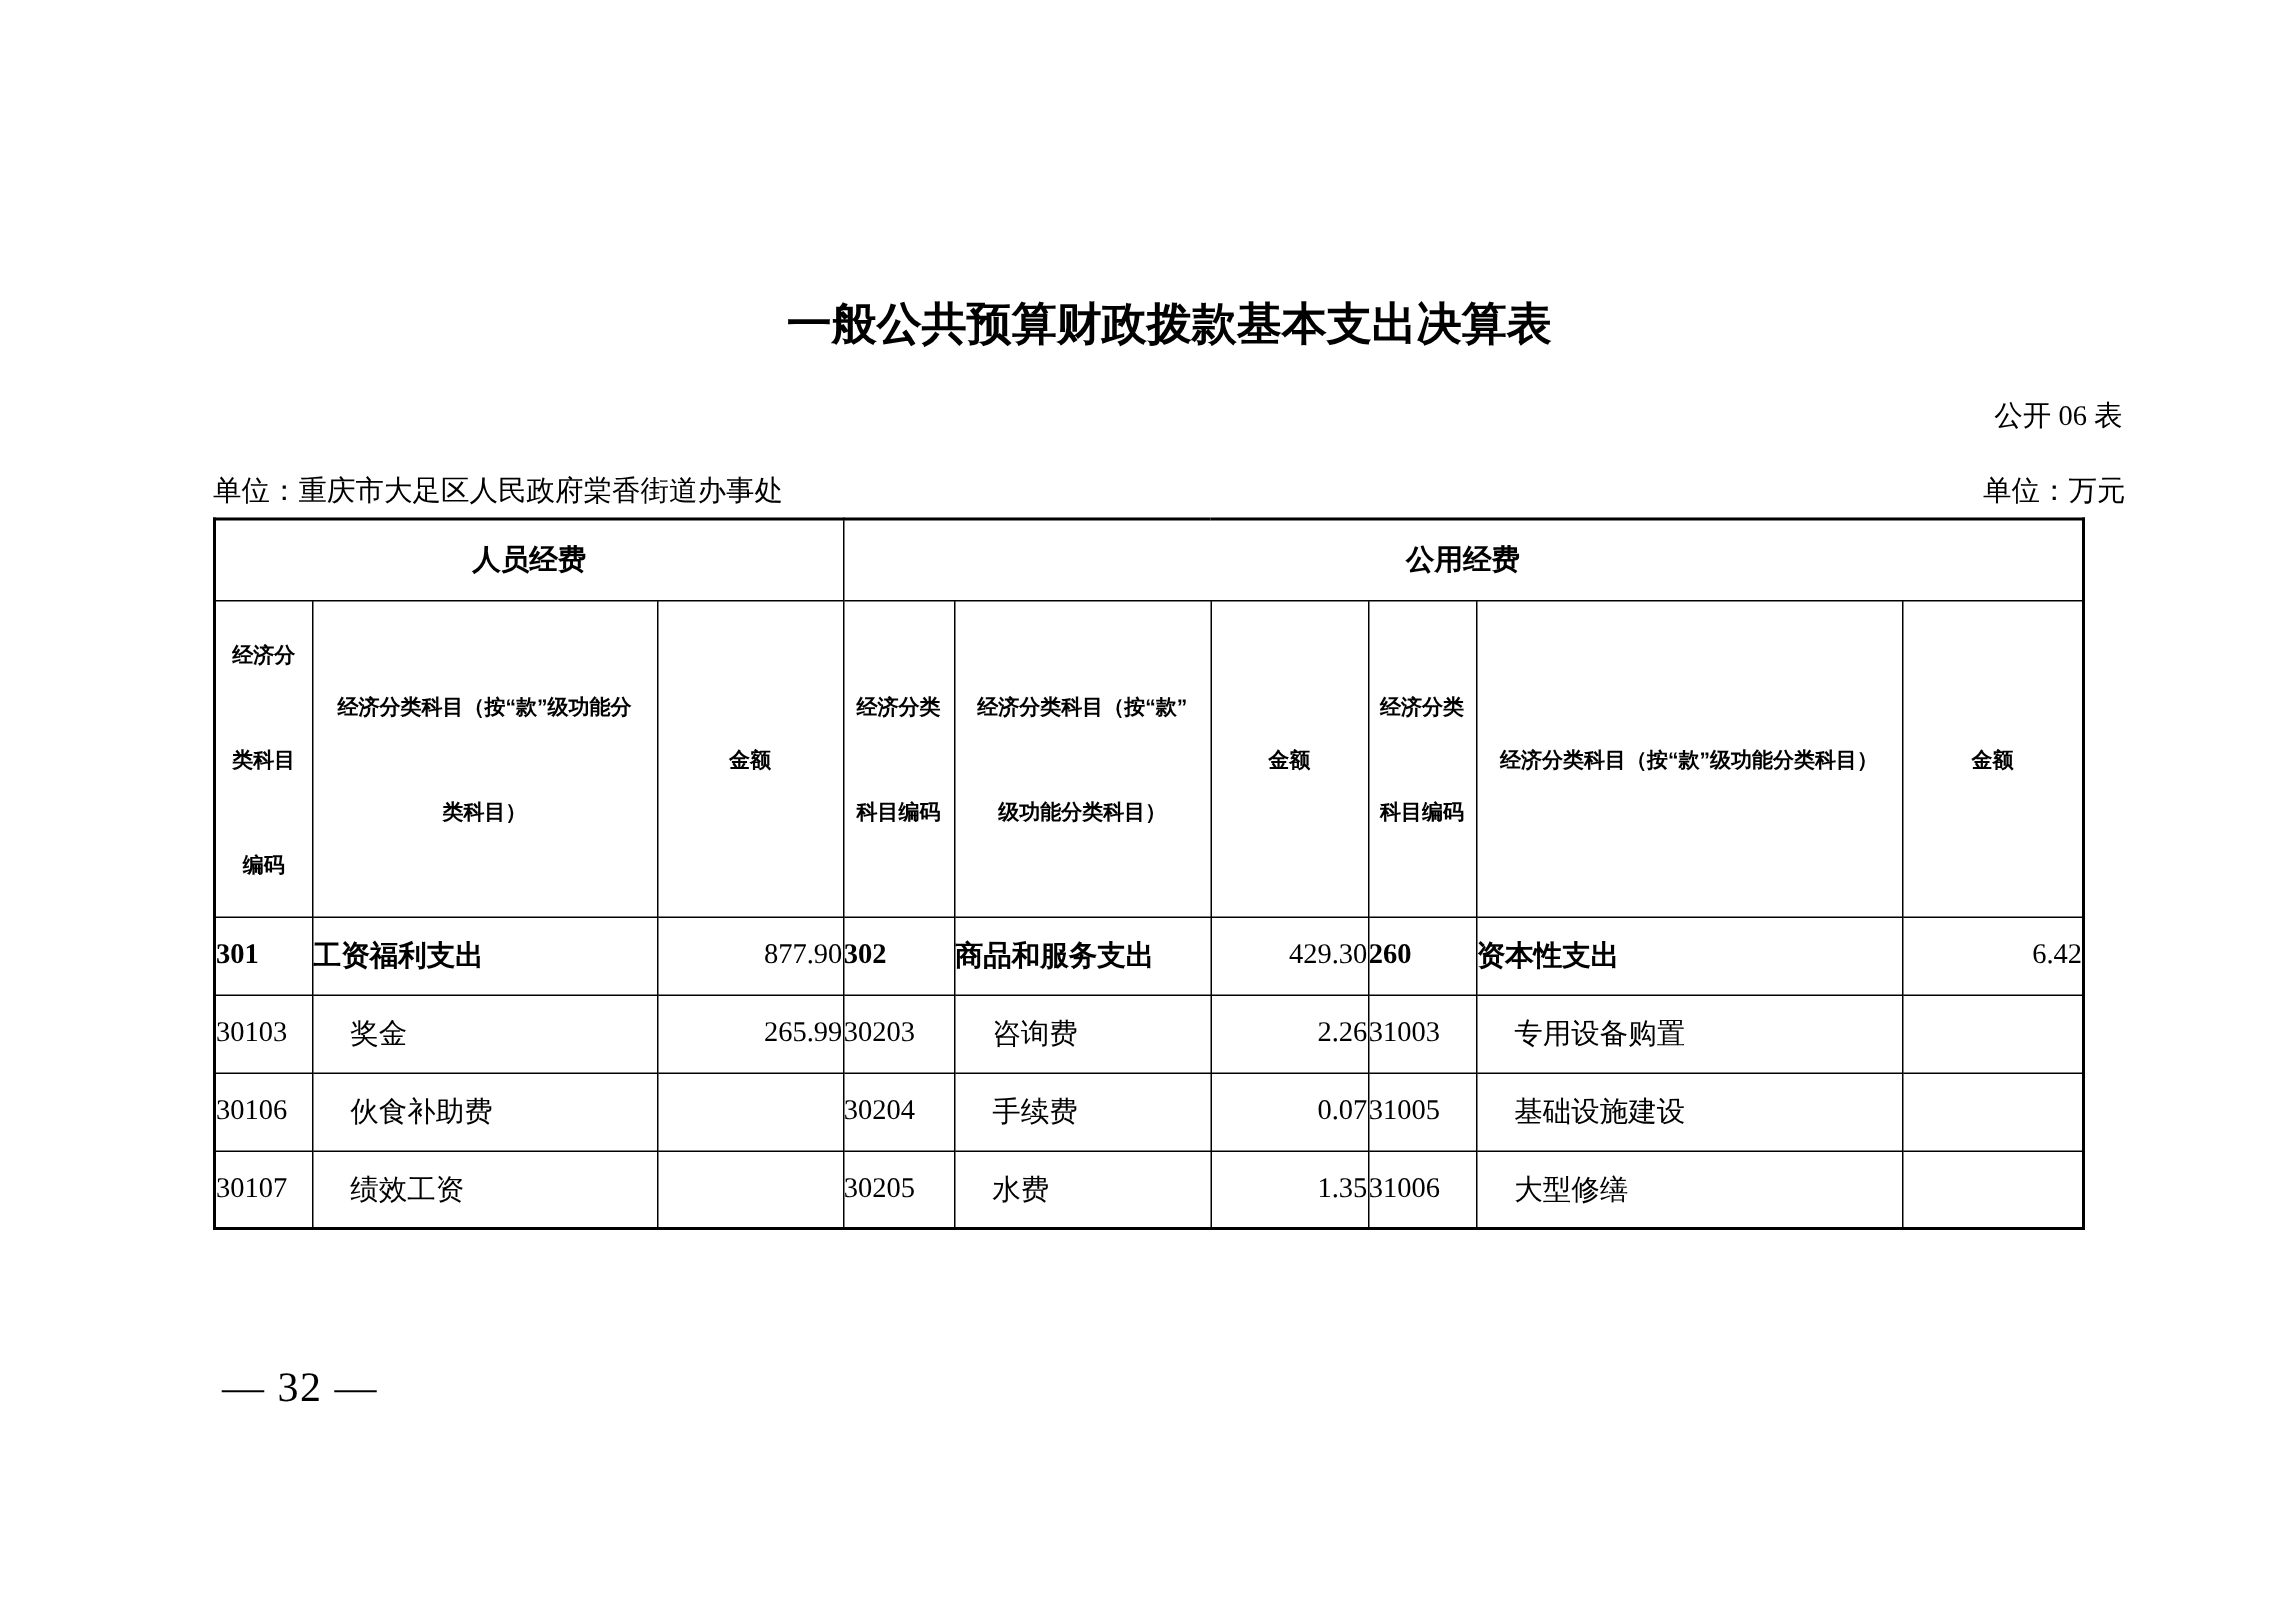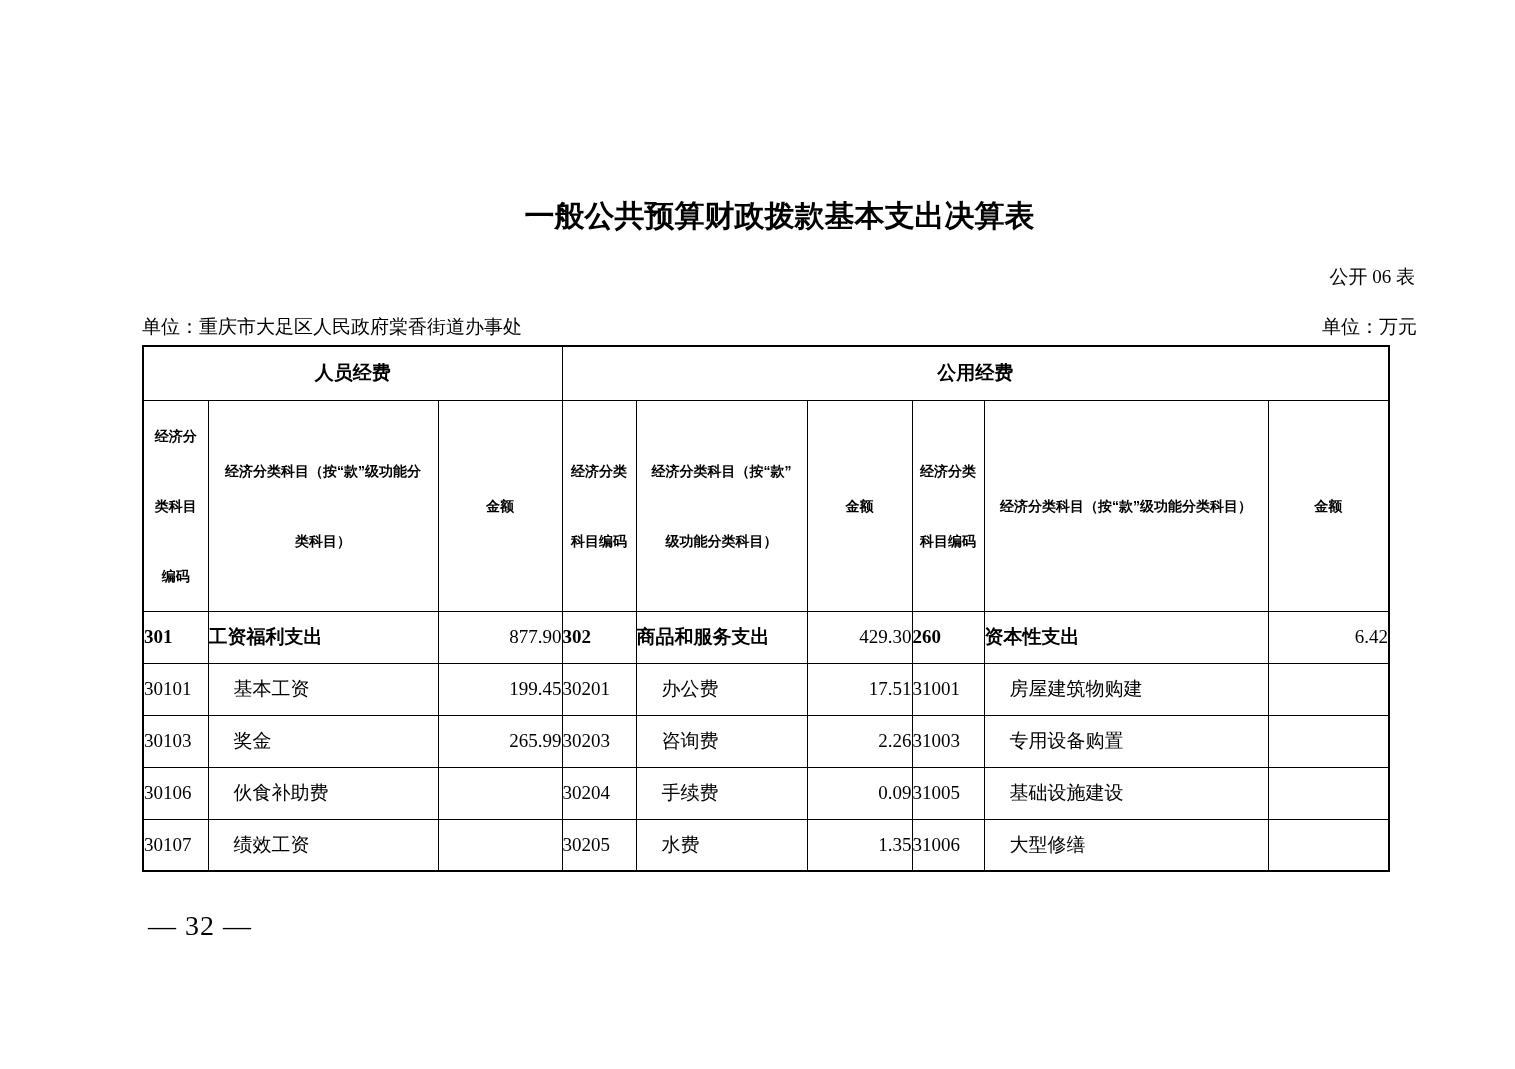"30101" tr.data-row { html: <tr> <td>30101</td> <td>基本工资</td> <td>199.45</td> <td>30201</td> <td>办公费</td> <td>17.51</td> <td>31001</td> <td>房屋建筑物购建</td> <td></td> </tr> -> none }
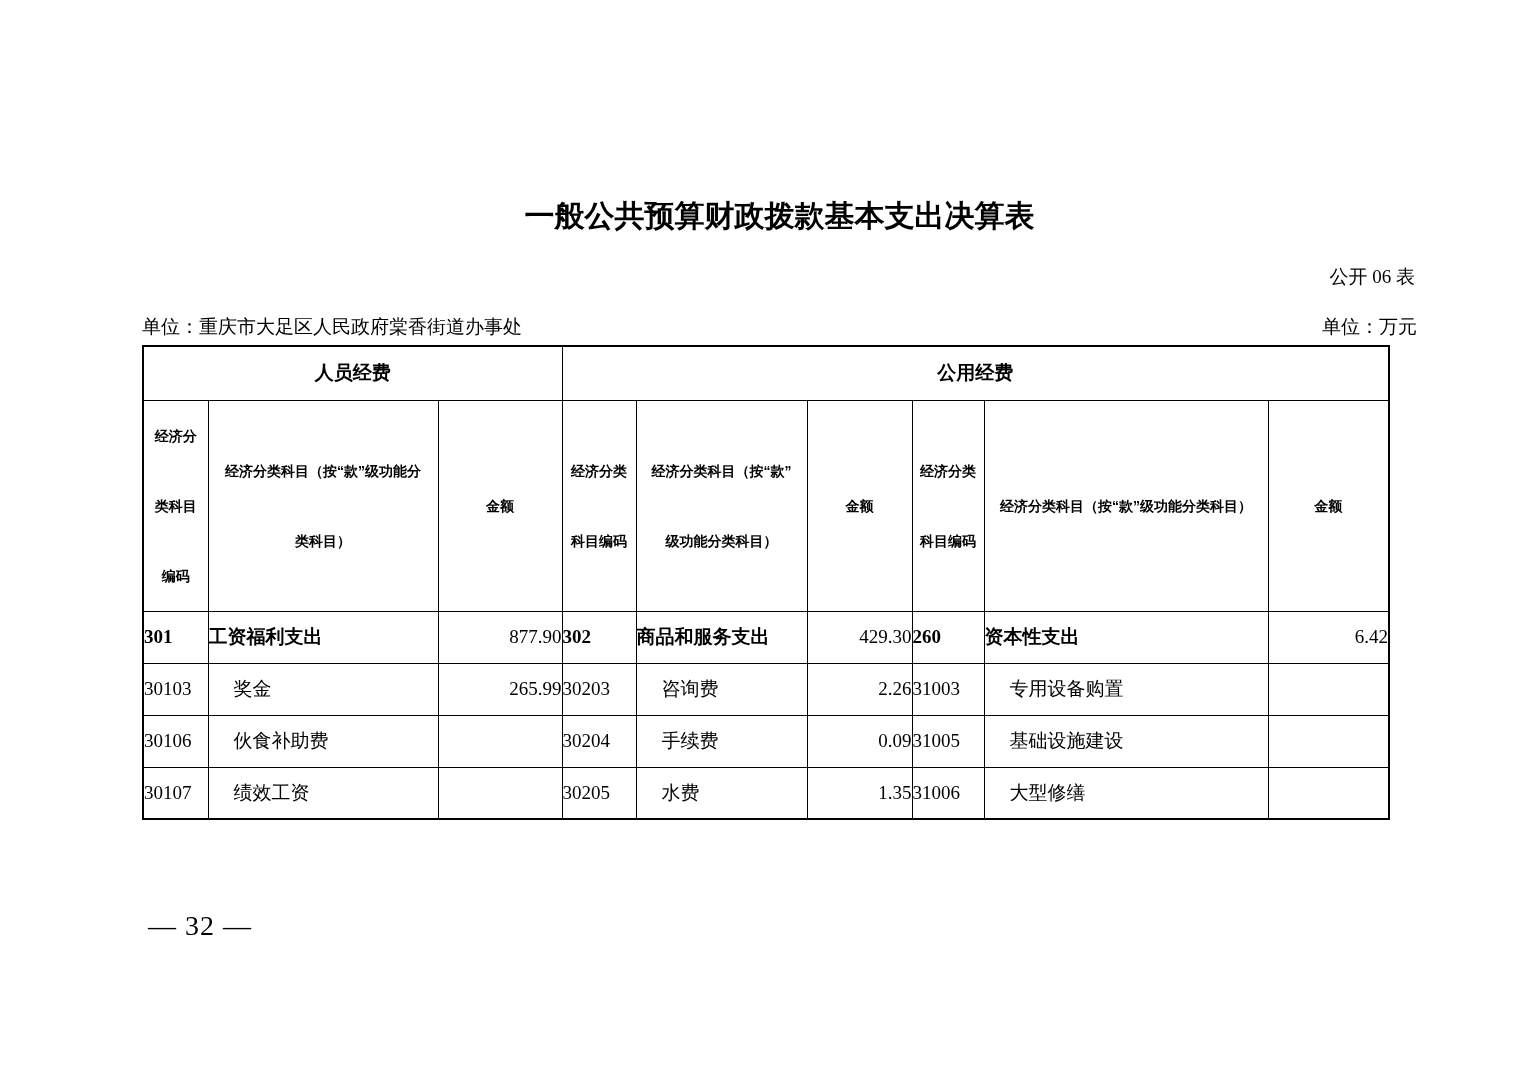"0.09" td.amt { text: 0.09 -> 0.07 }
